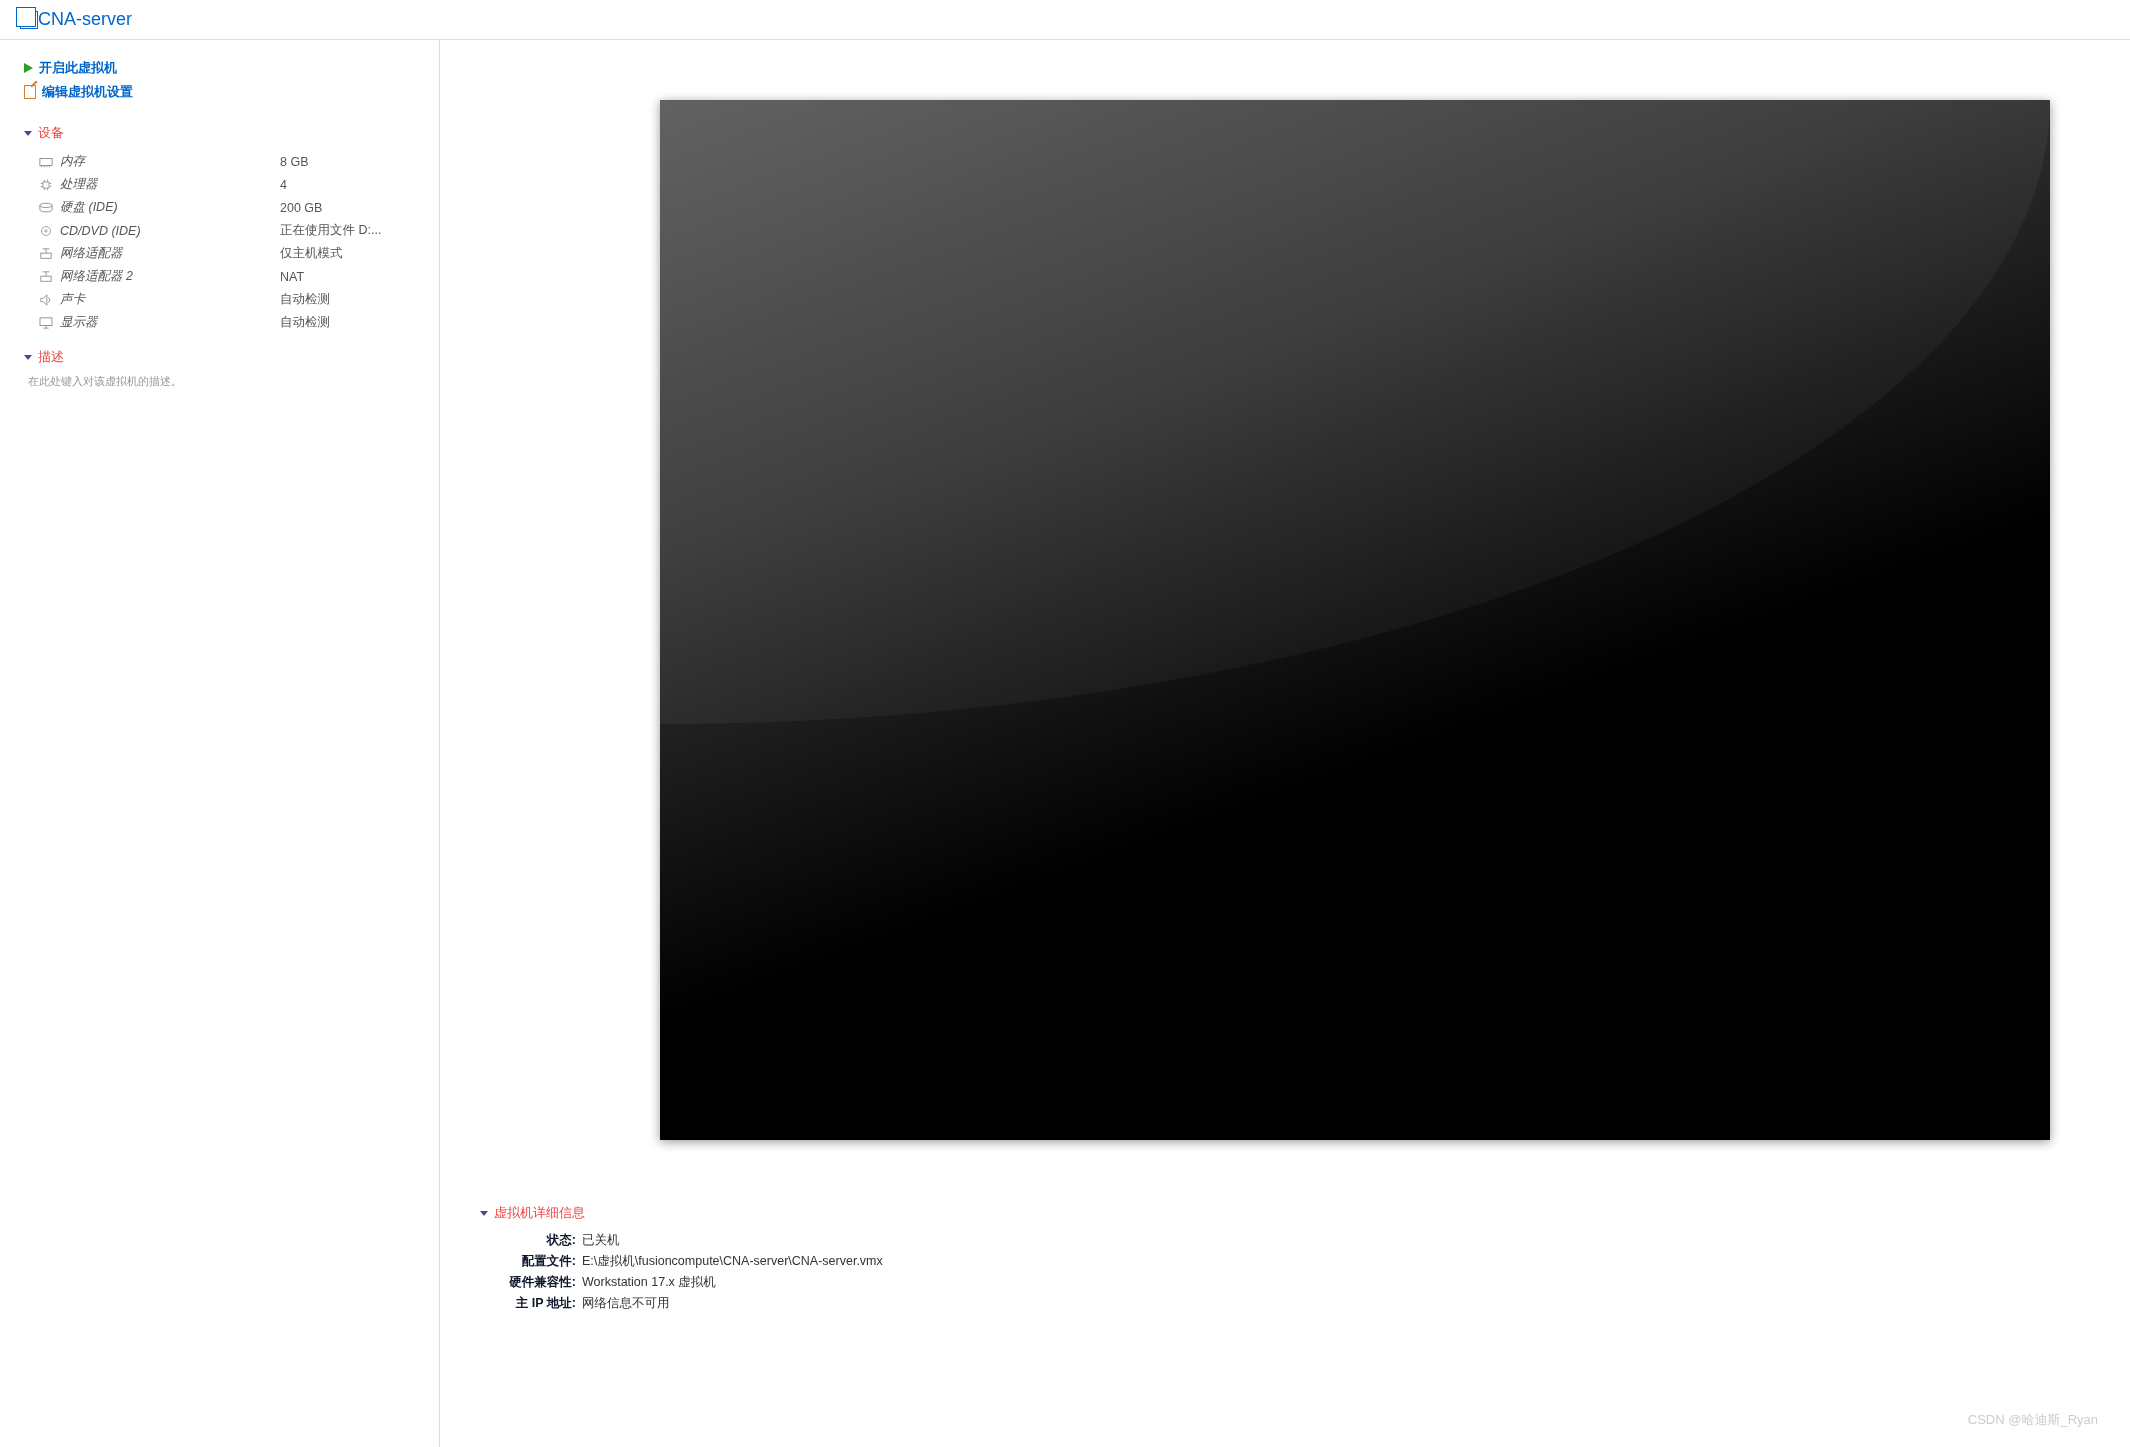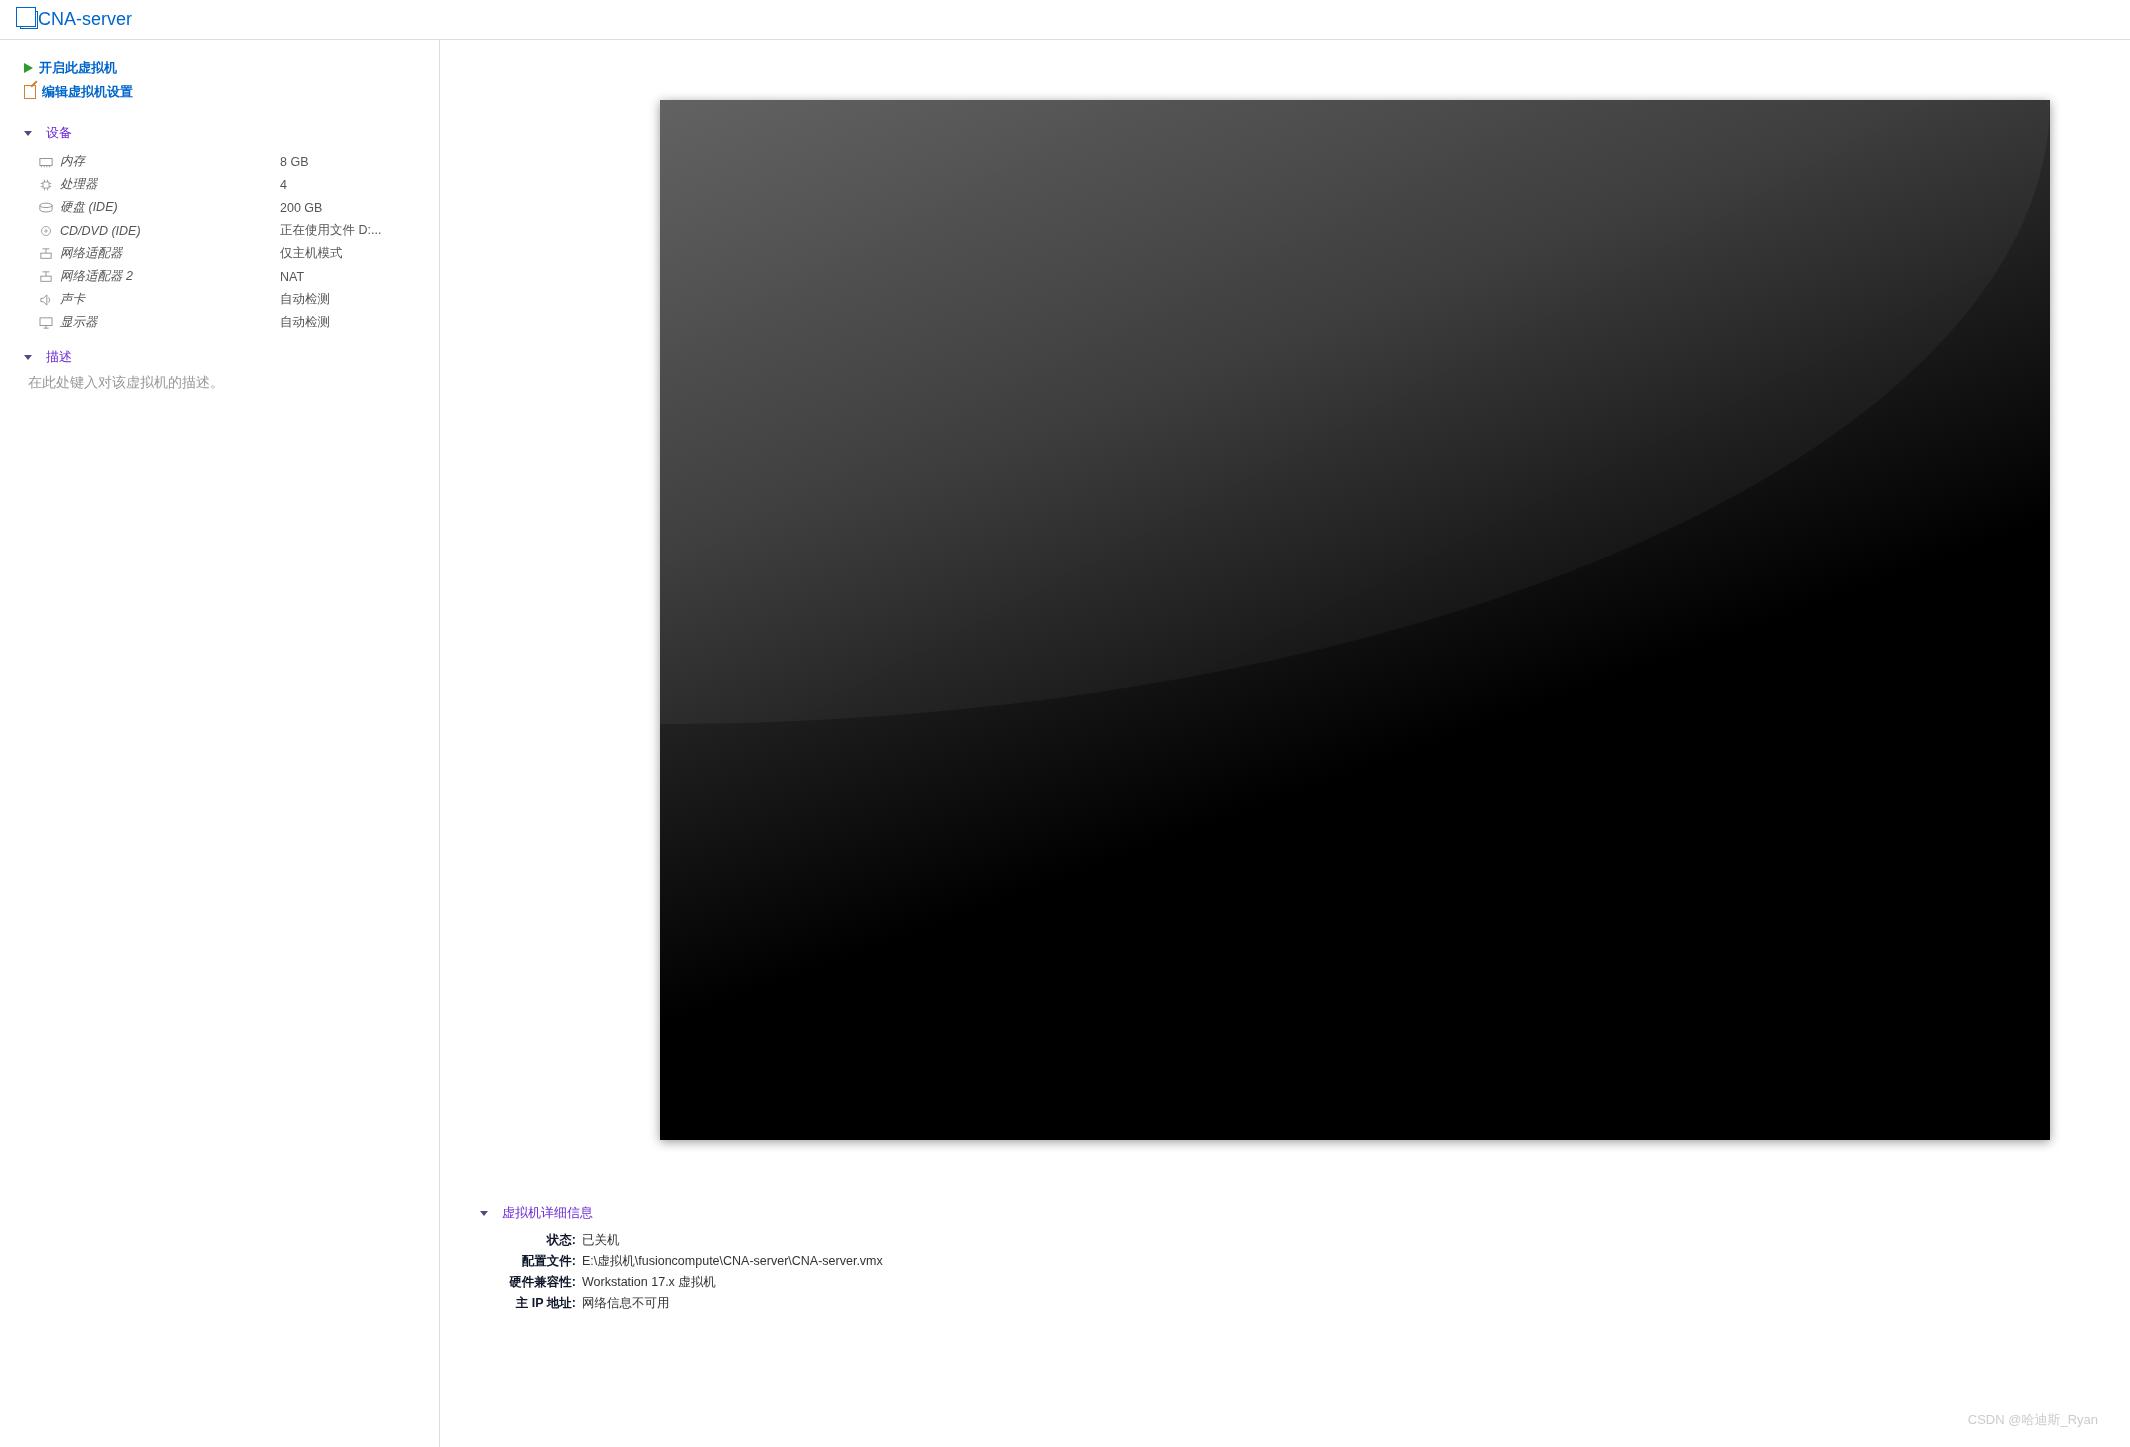"设备" .section-header { color: #6d28d9 -> #ef4444; gap: 14px -> 6px }
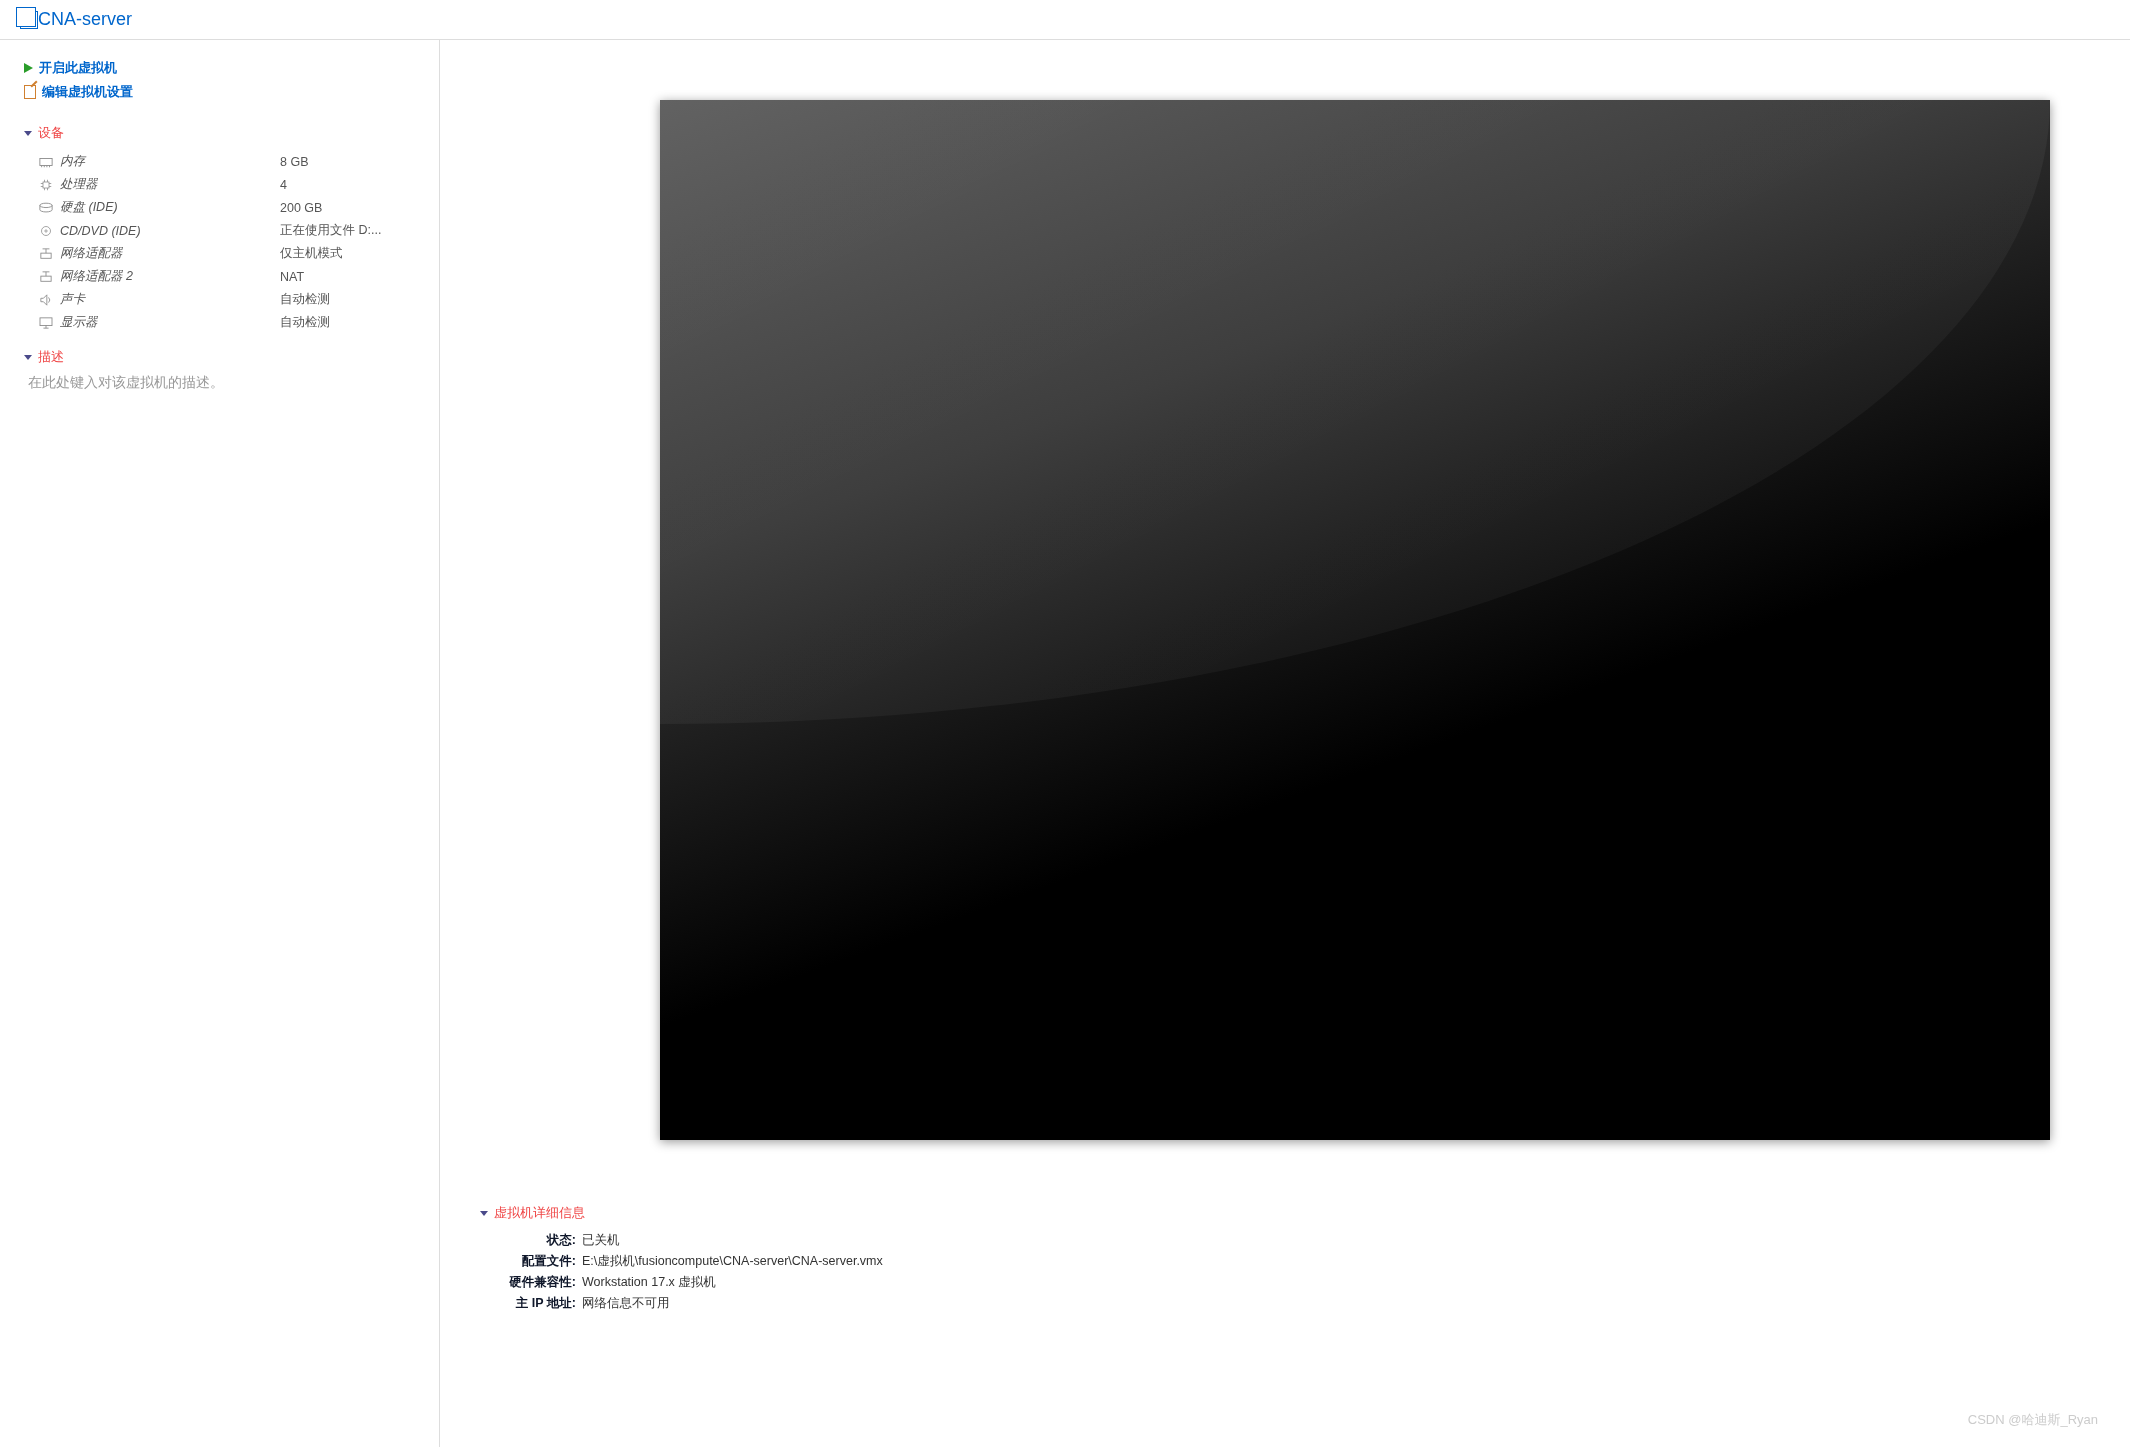"在此处键入对该虚拟机的描述。" .description-placeholder { font-size: 14px -> 11px }
